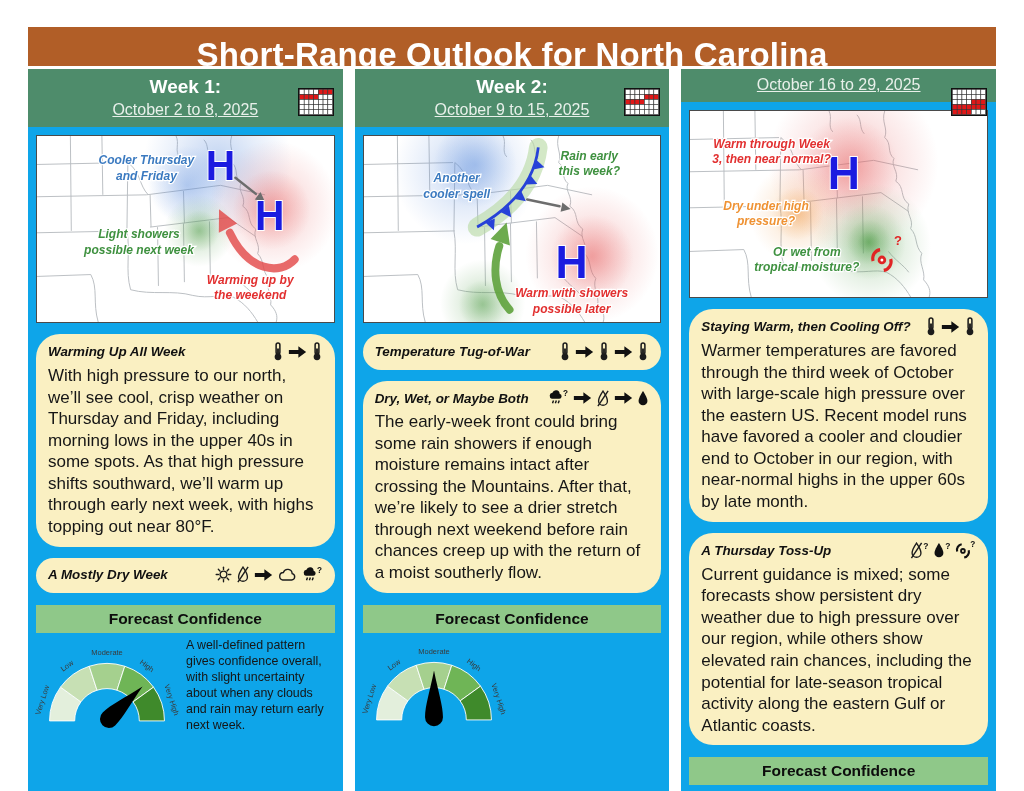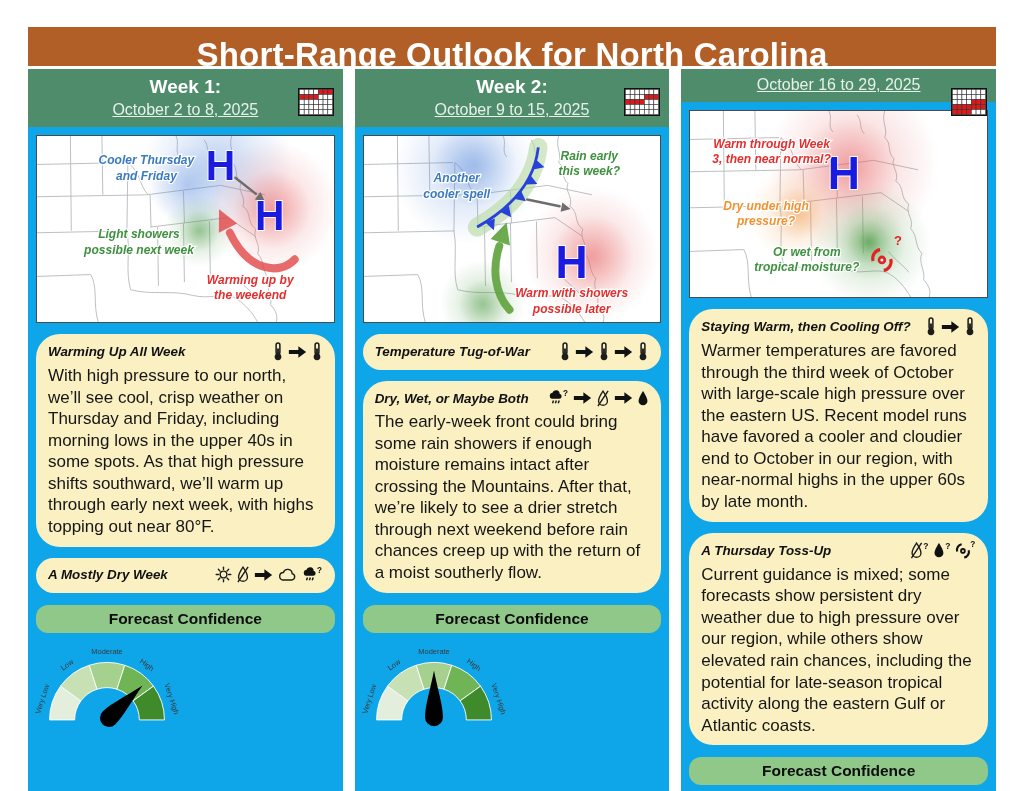"Forecast Confidence" .conf-pill { border-radius: 12px -> 0 }
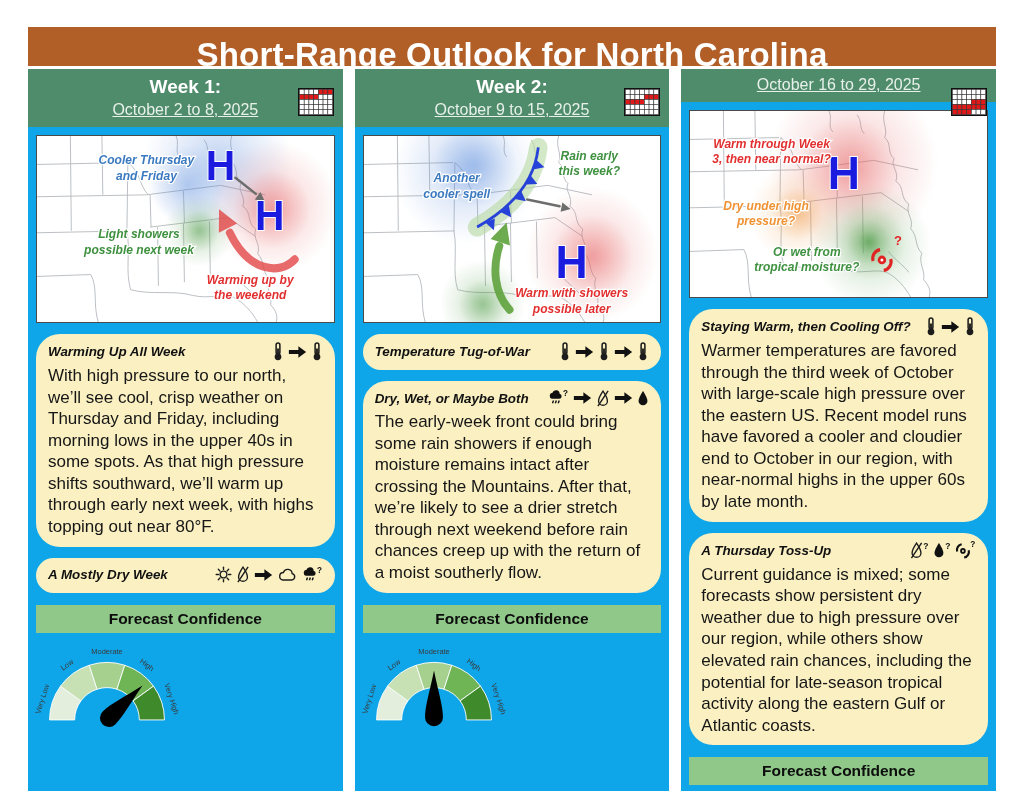"A well-defined pattern gives confidence" p.conf-text { html: none -> <p>A well-defined pattern gives confidence overall, with slight uncertainty about when any clouds and rain may return early next week.</p> }
